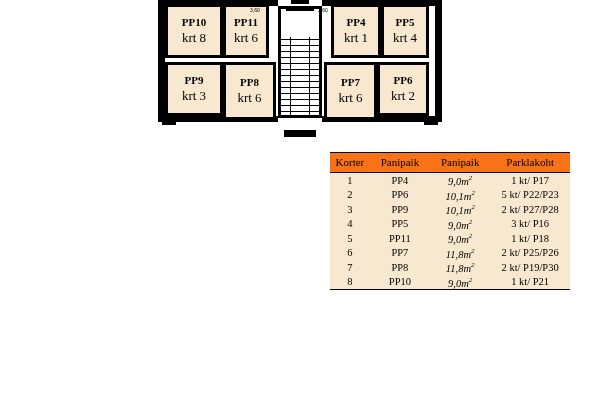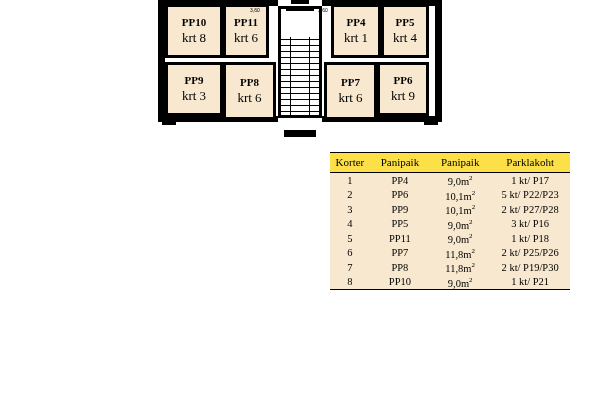"krt 9" span.rfloor { text: 9 -> 2 }
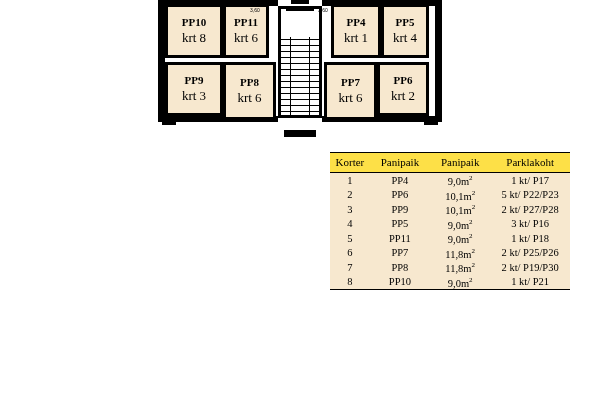"Korter" #legend th { background: #fde047 -> #f97316 }
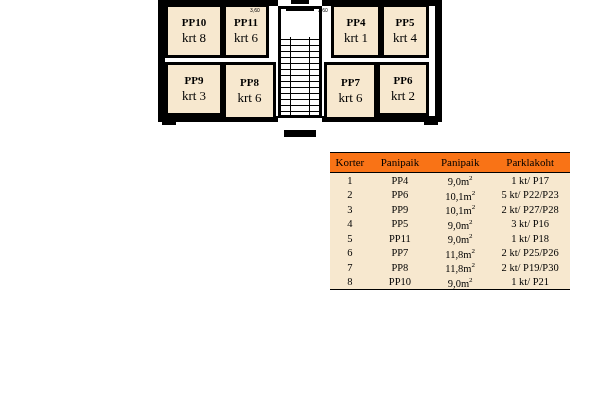"9,0m2" #legend td.col-pind { font-style: none -> italic }
